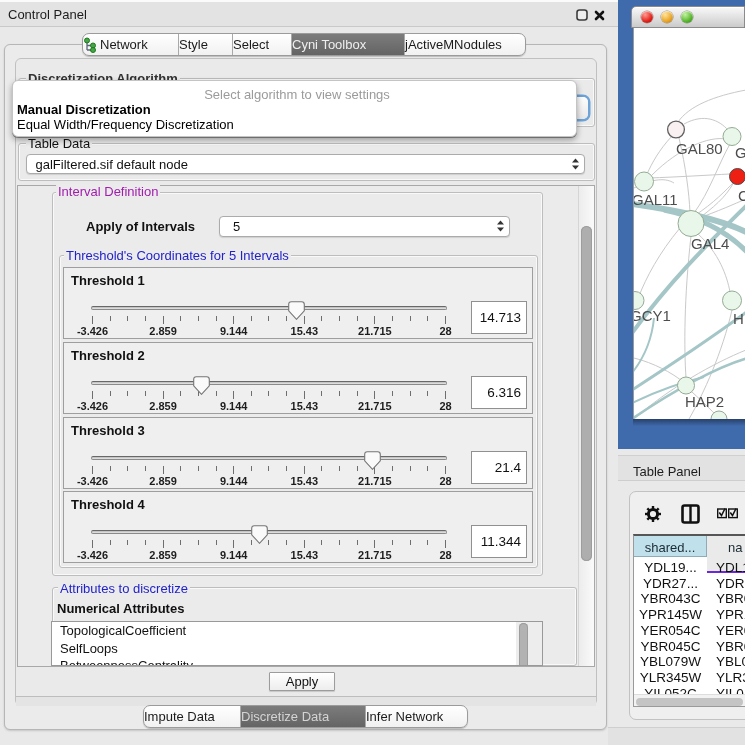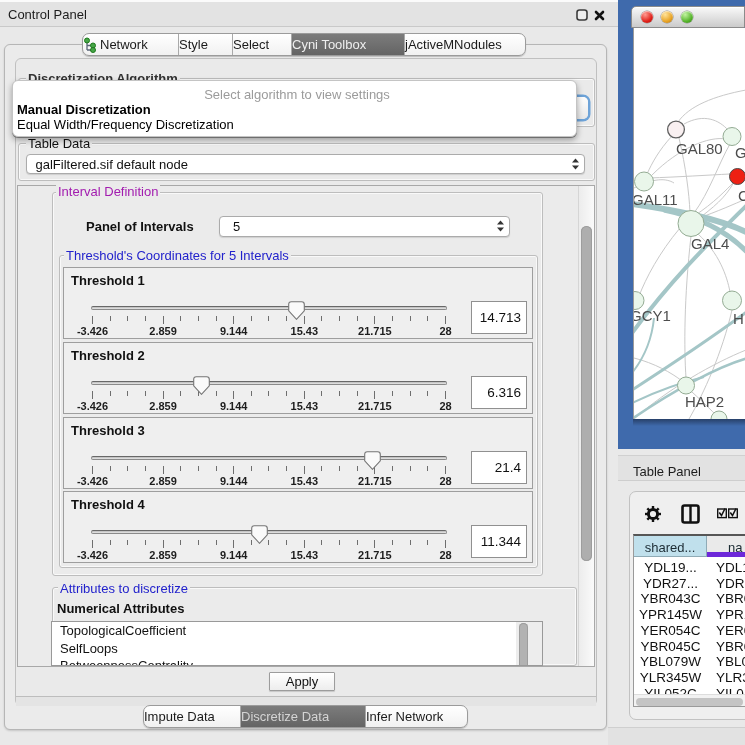"Panel of Intervals" div.abs { text: Panel -> Apply }
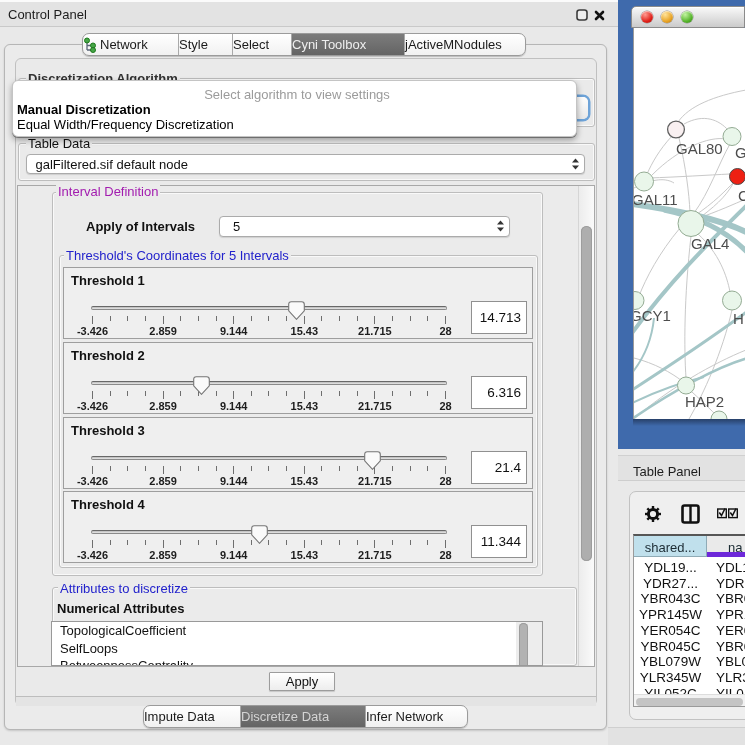"na" .th2 { border-bottom: 5px solid #6d28d9 -> 2px solid #6d28d9; height: 21px -> 37px }
